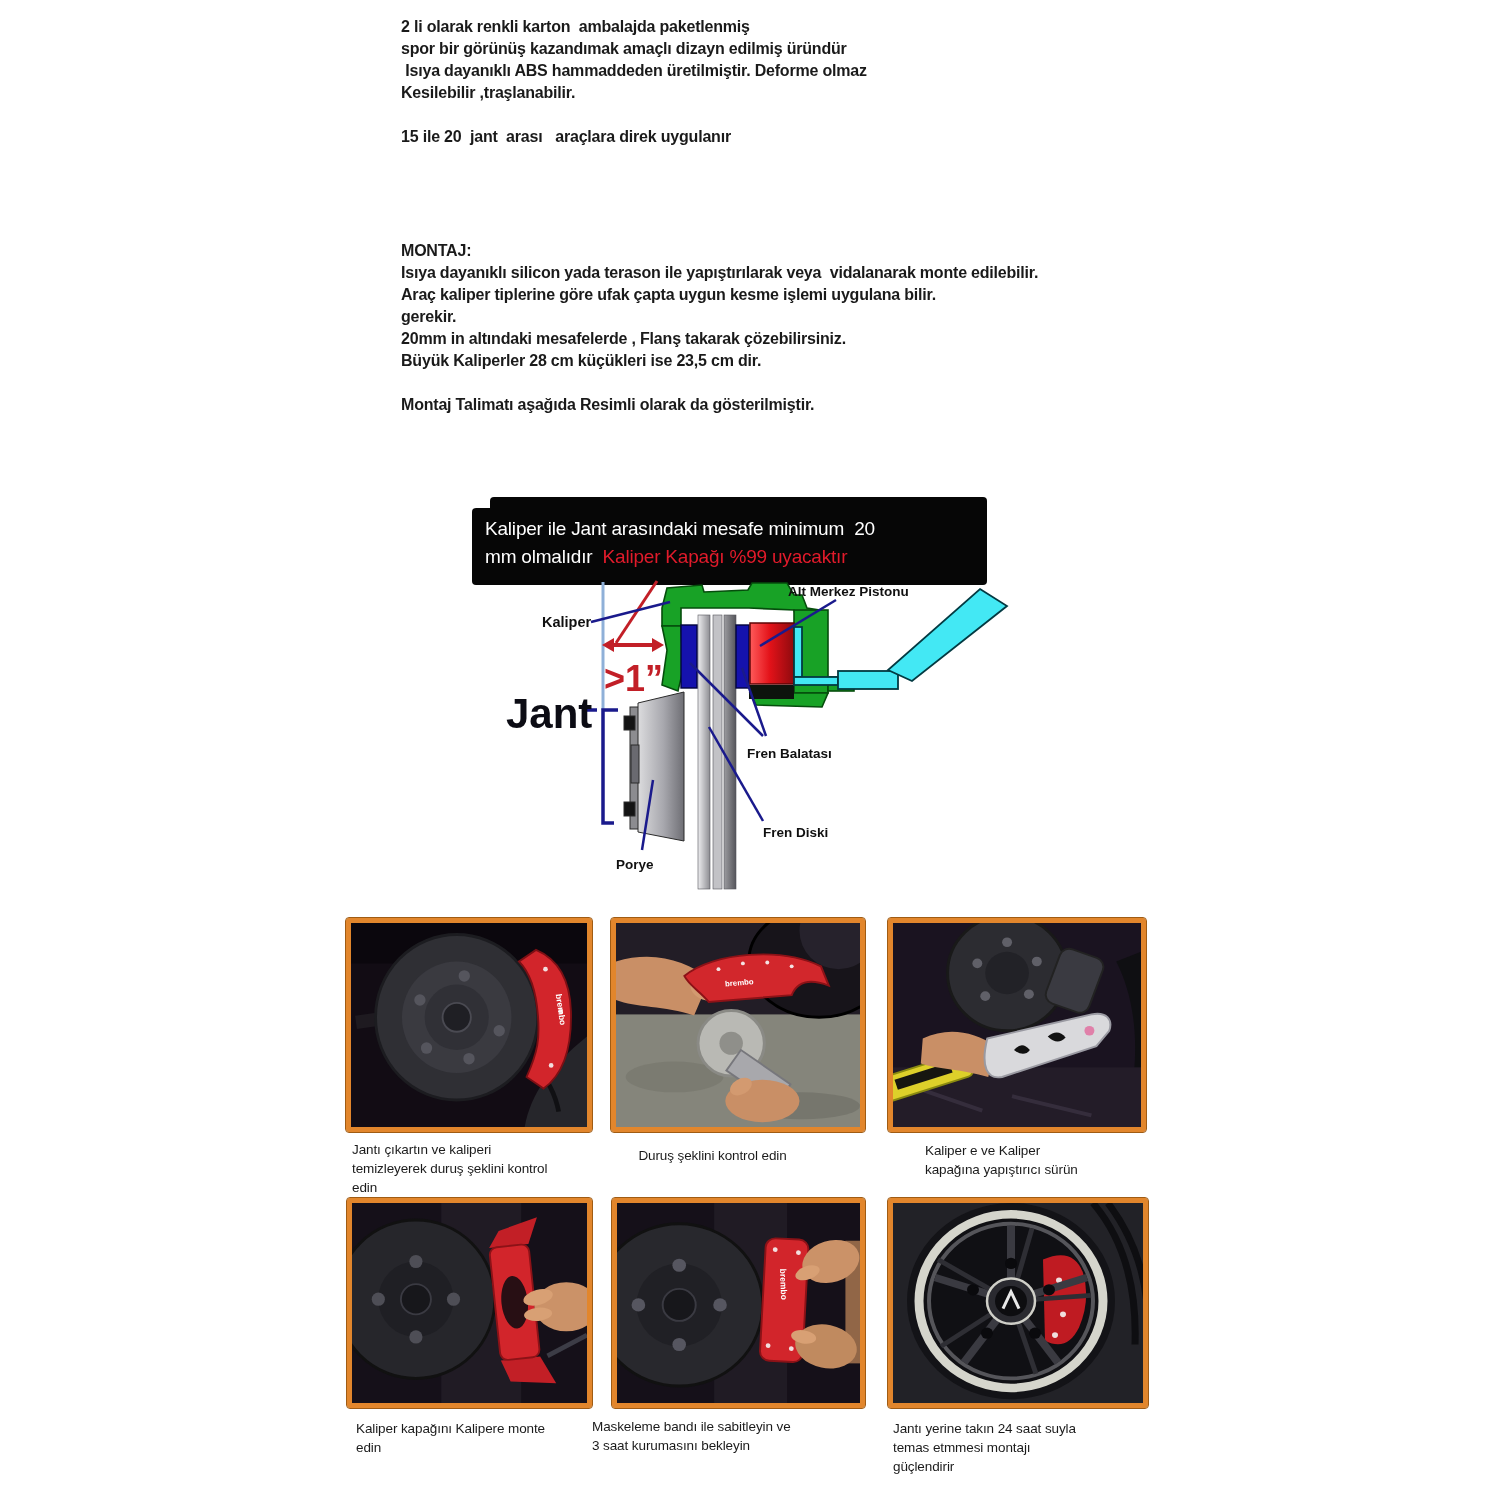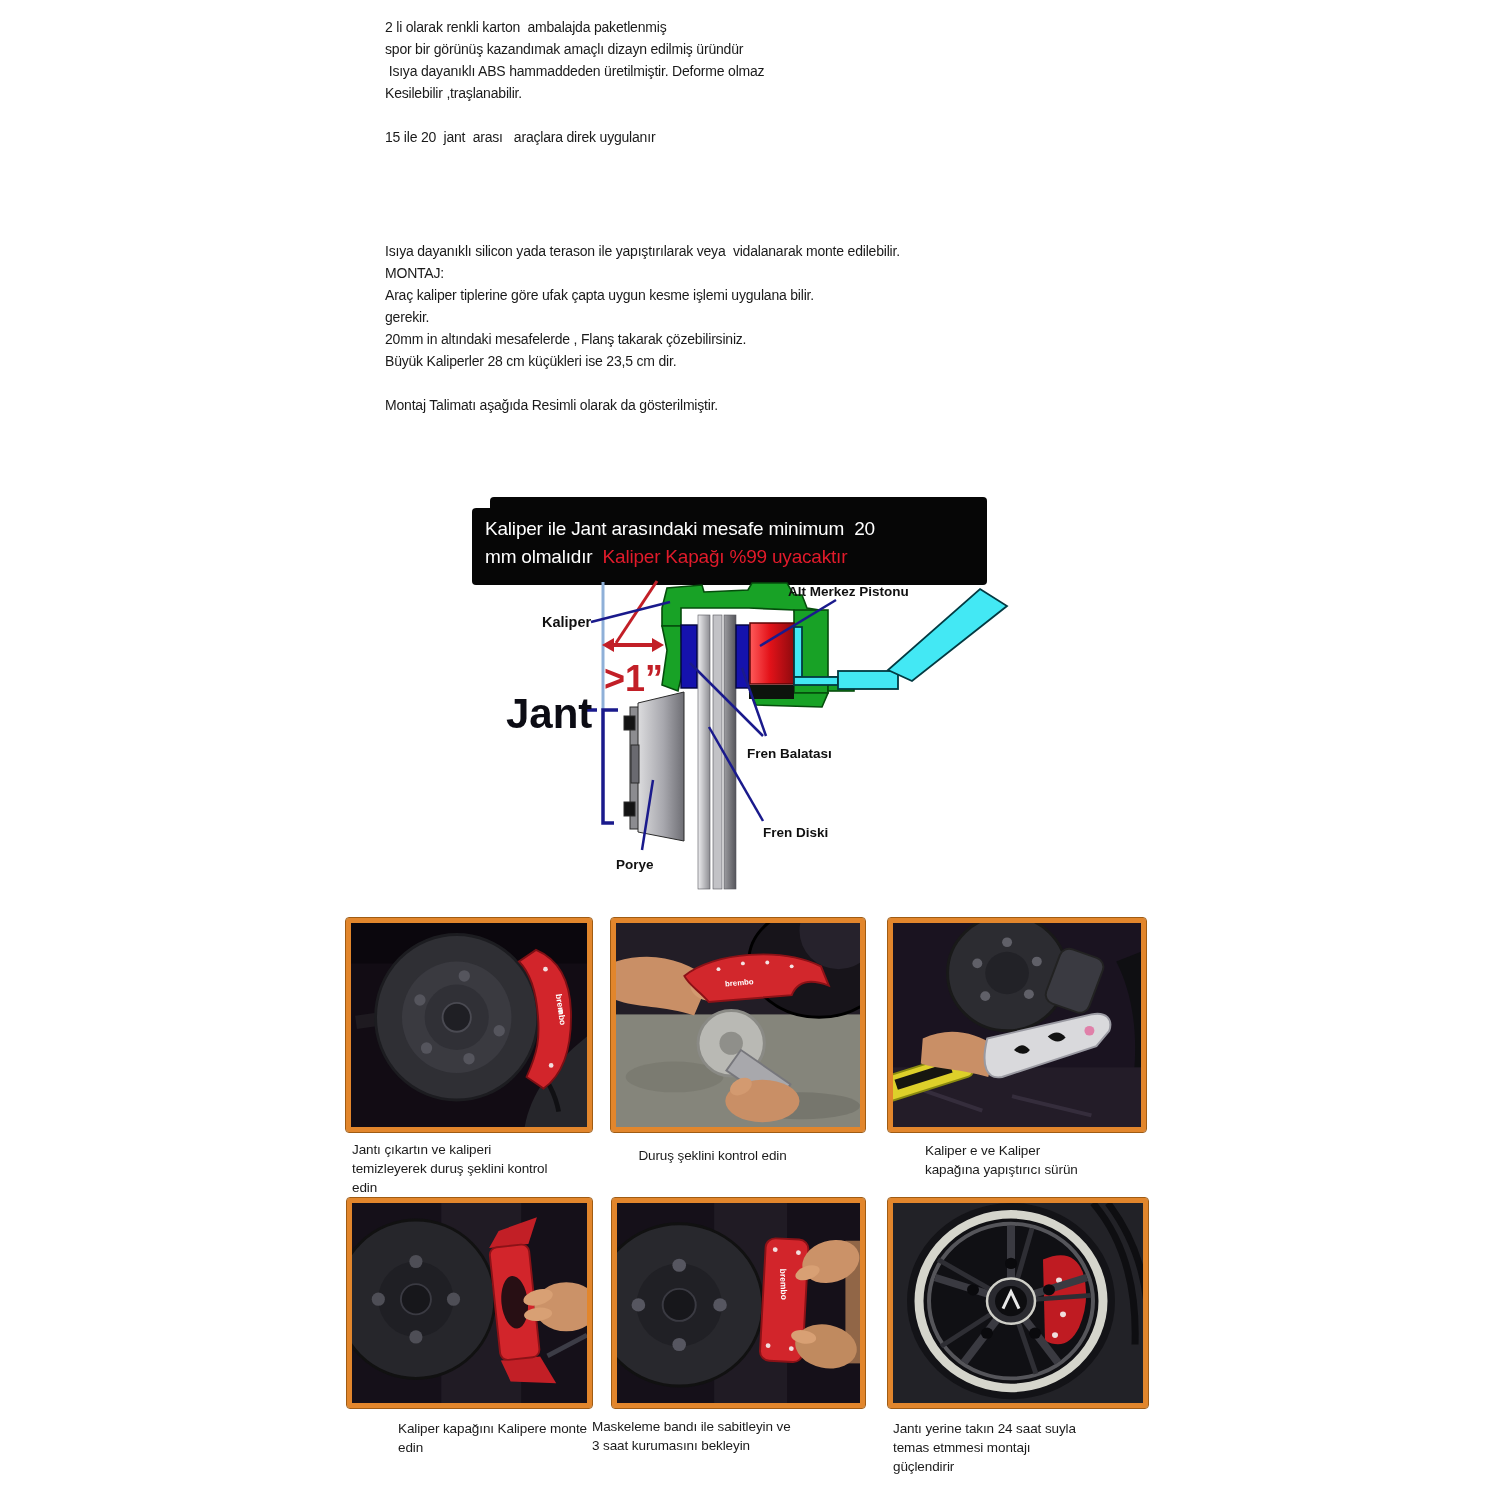"2 li olarak renkli karton" .tblock { font-size: 14px -> 16px; font-weight: normal -> bold; margin-left: none -> 16px }
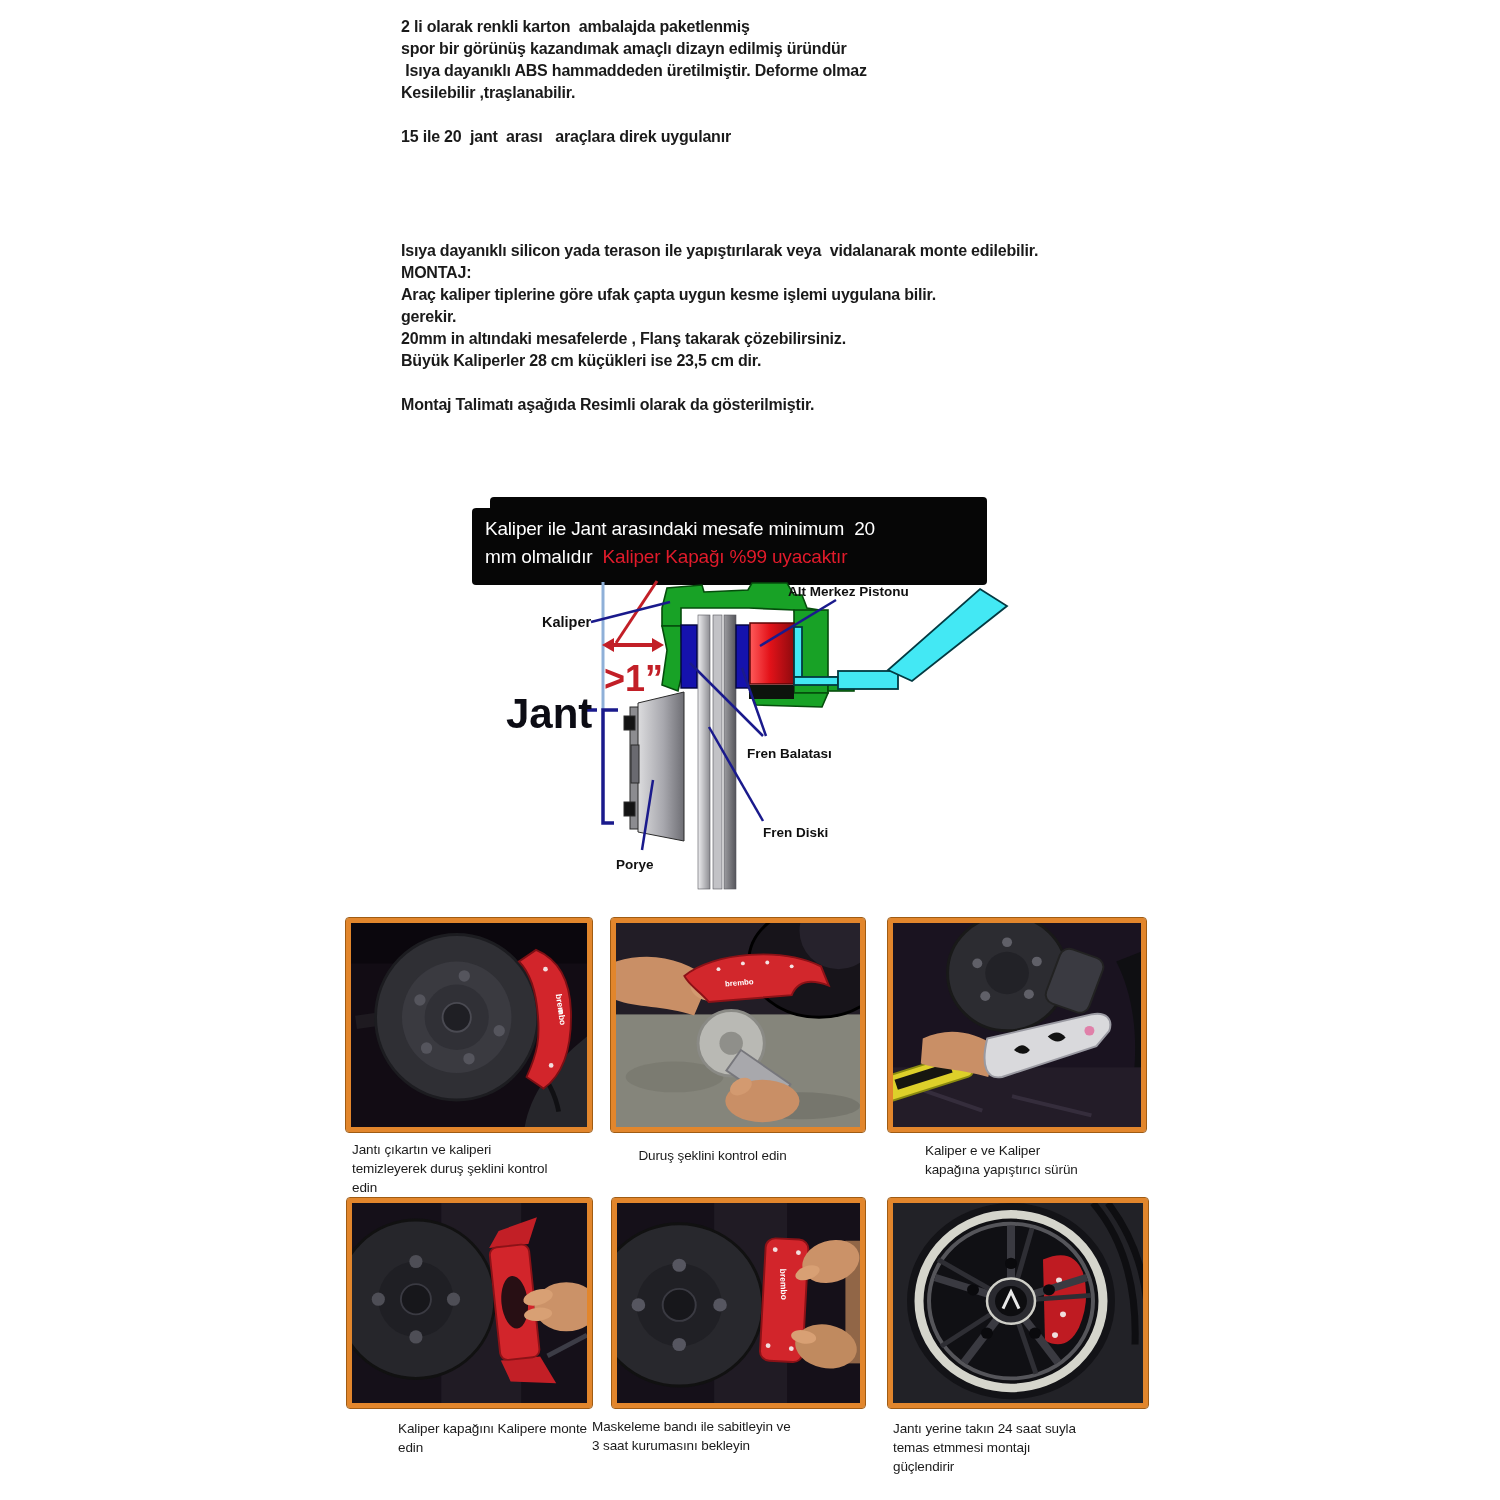"Isıya dayanıklı silicon yada terason" div.tline { order: before "MONTAJ:" -> after "MONTAJ:" }
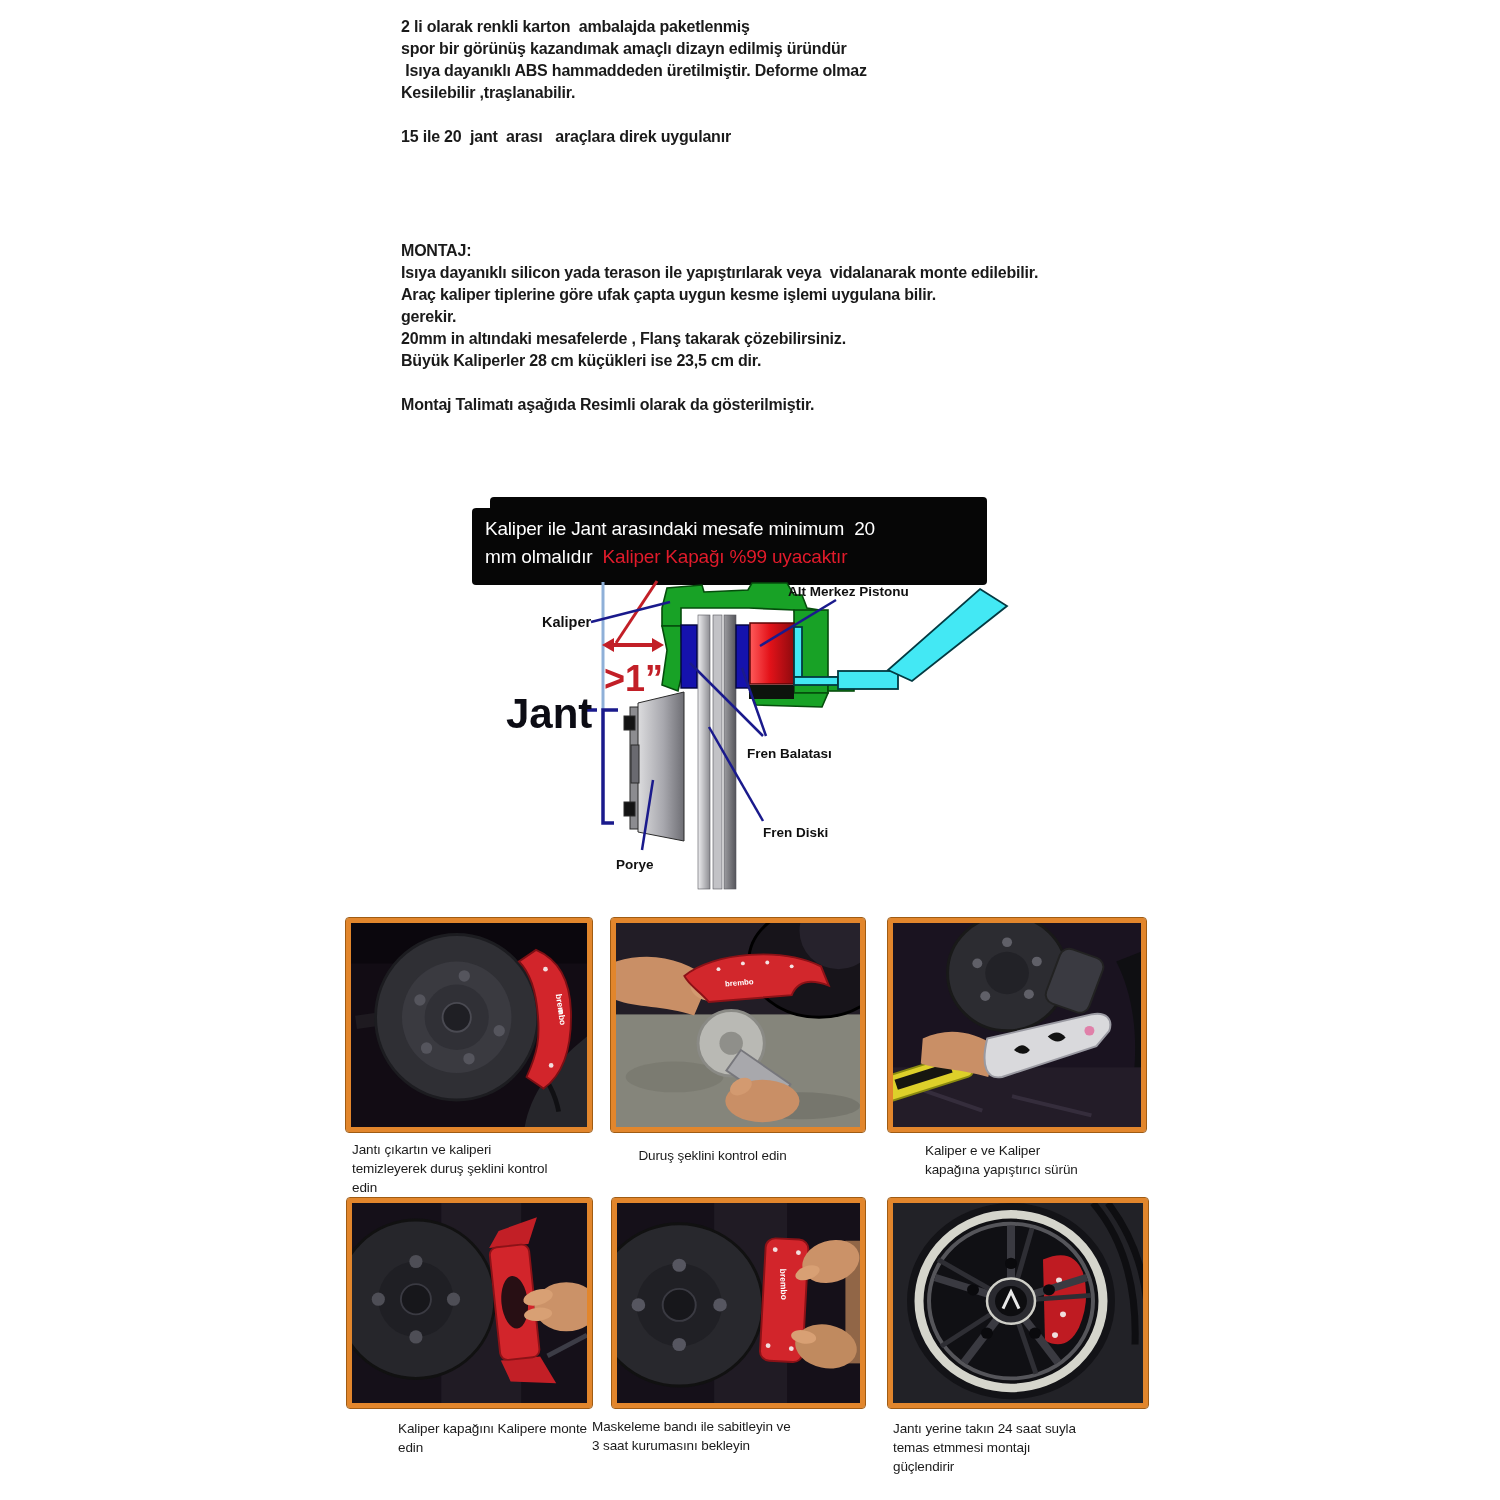"Kaliper kapağını Kalipere monte" div.caption { margin-left: 42px -> none }
